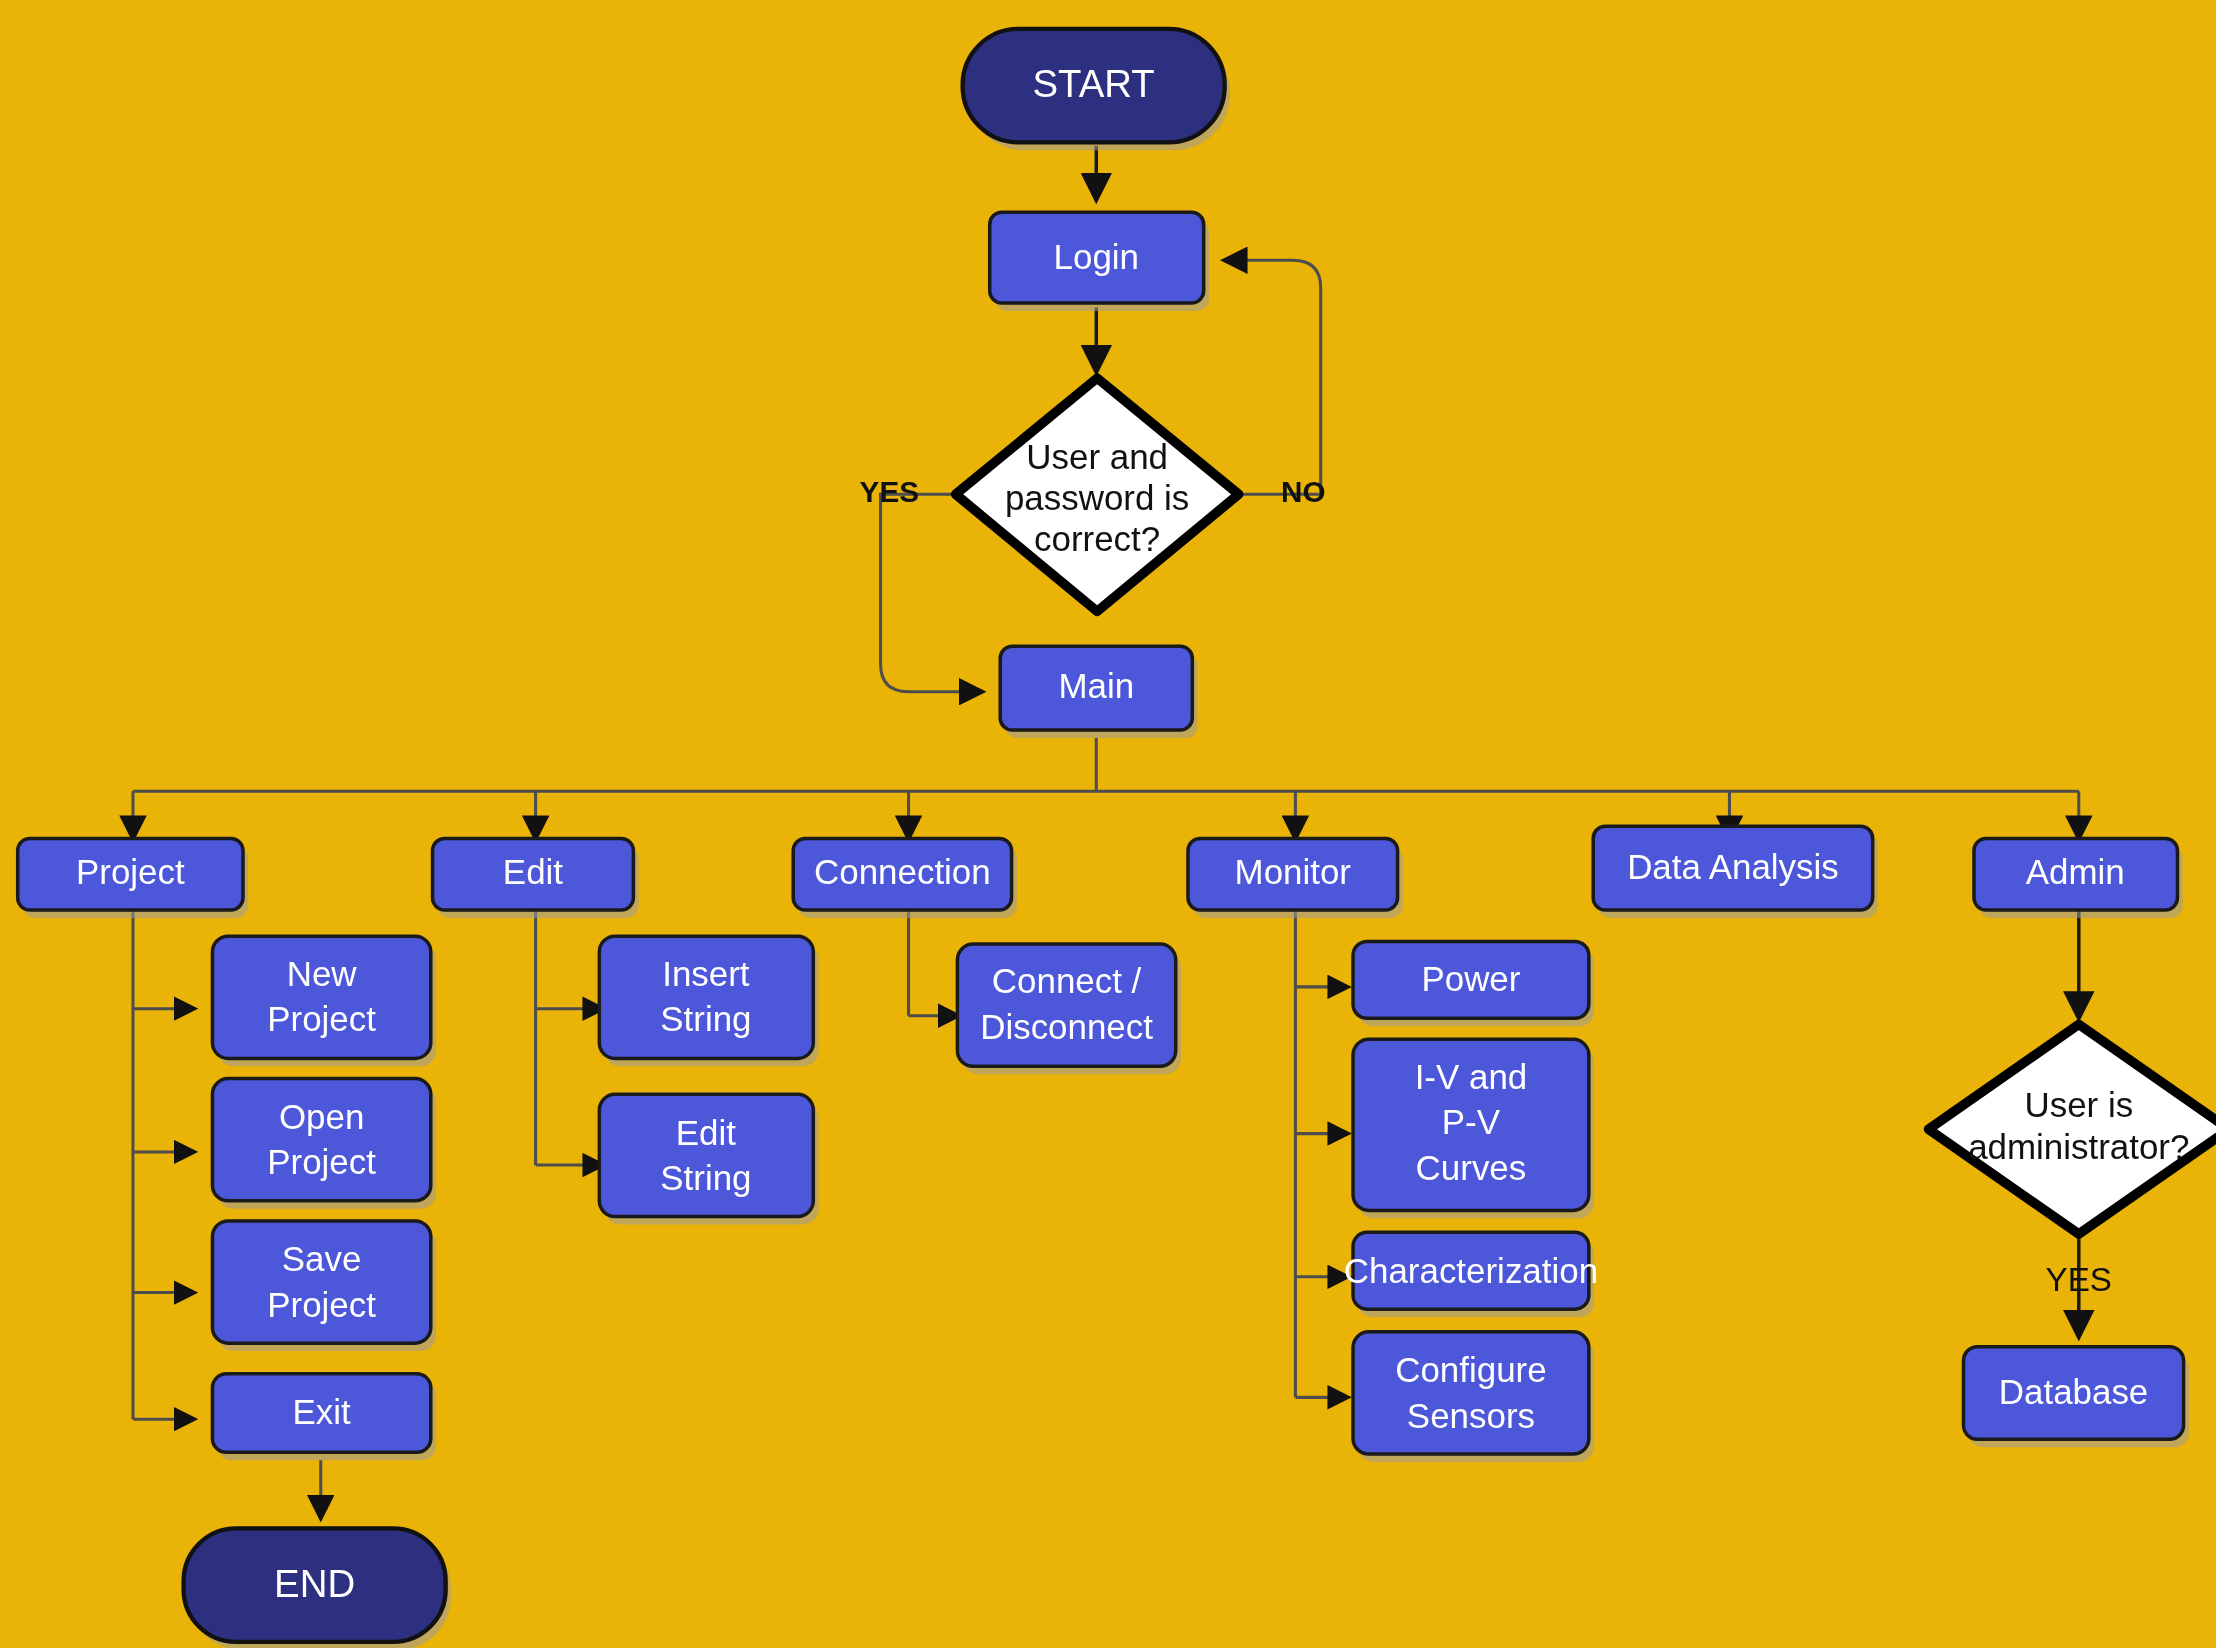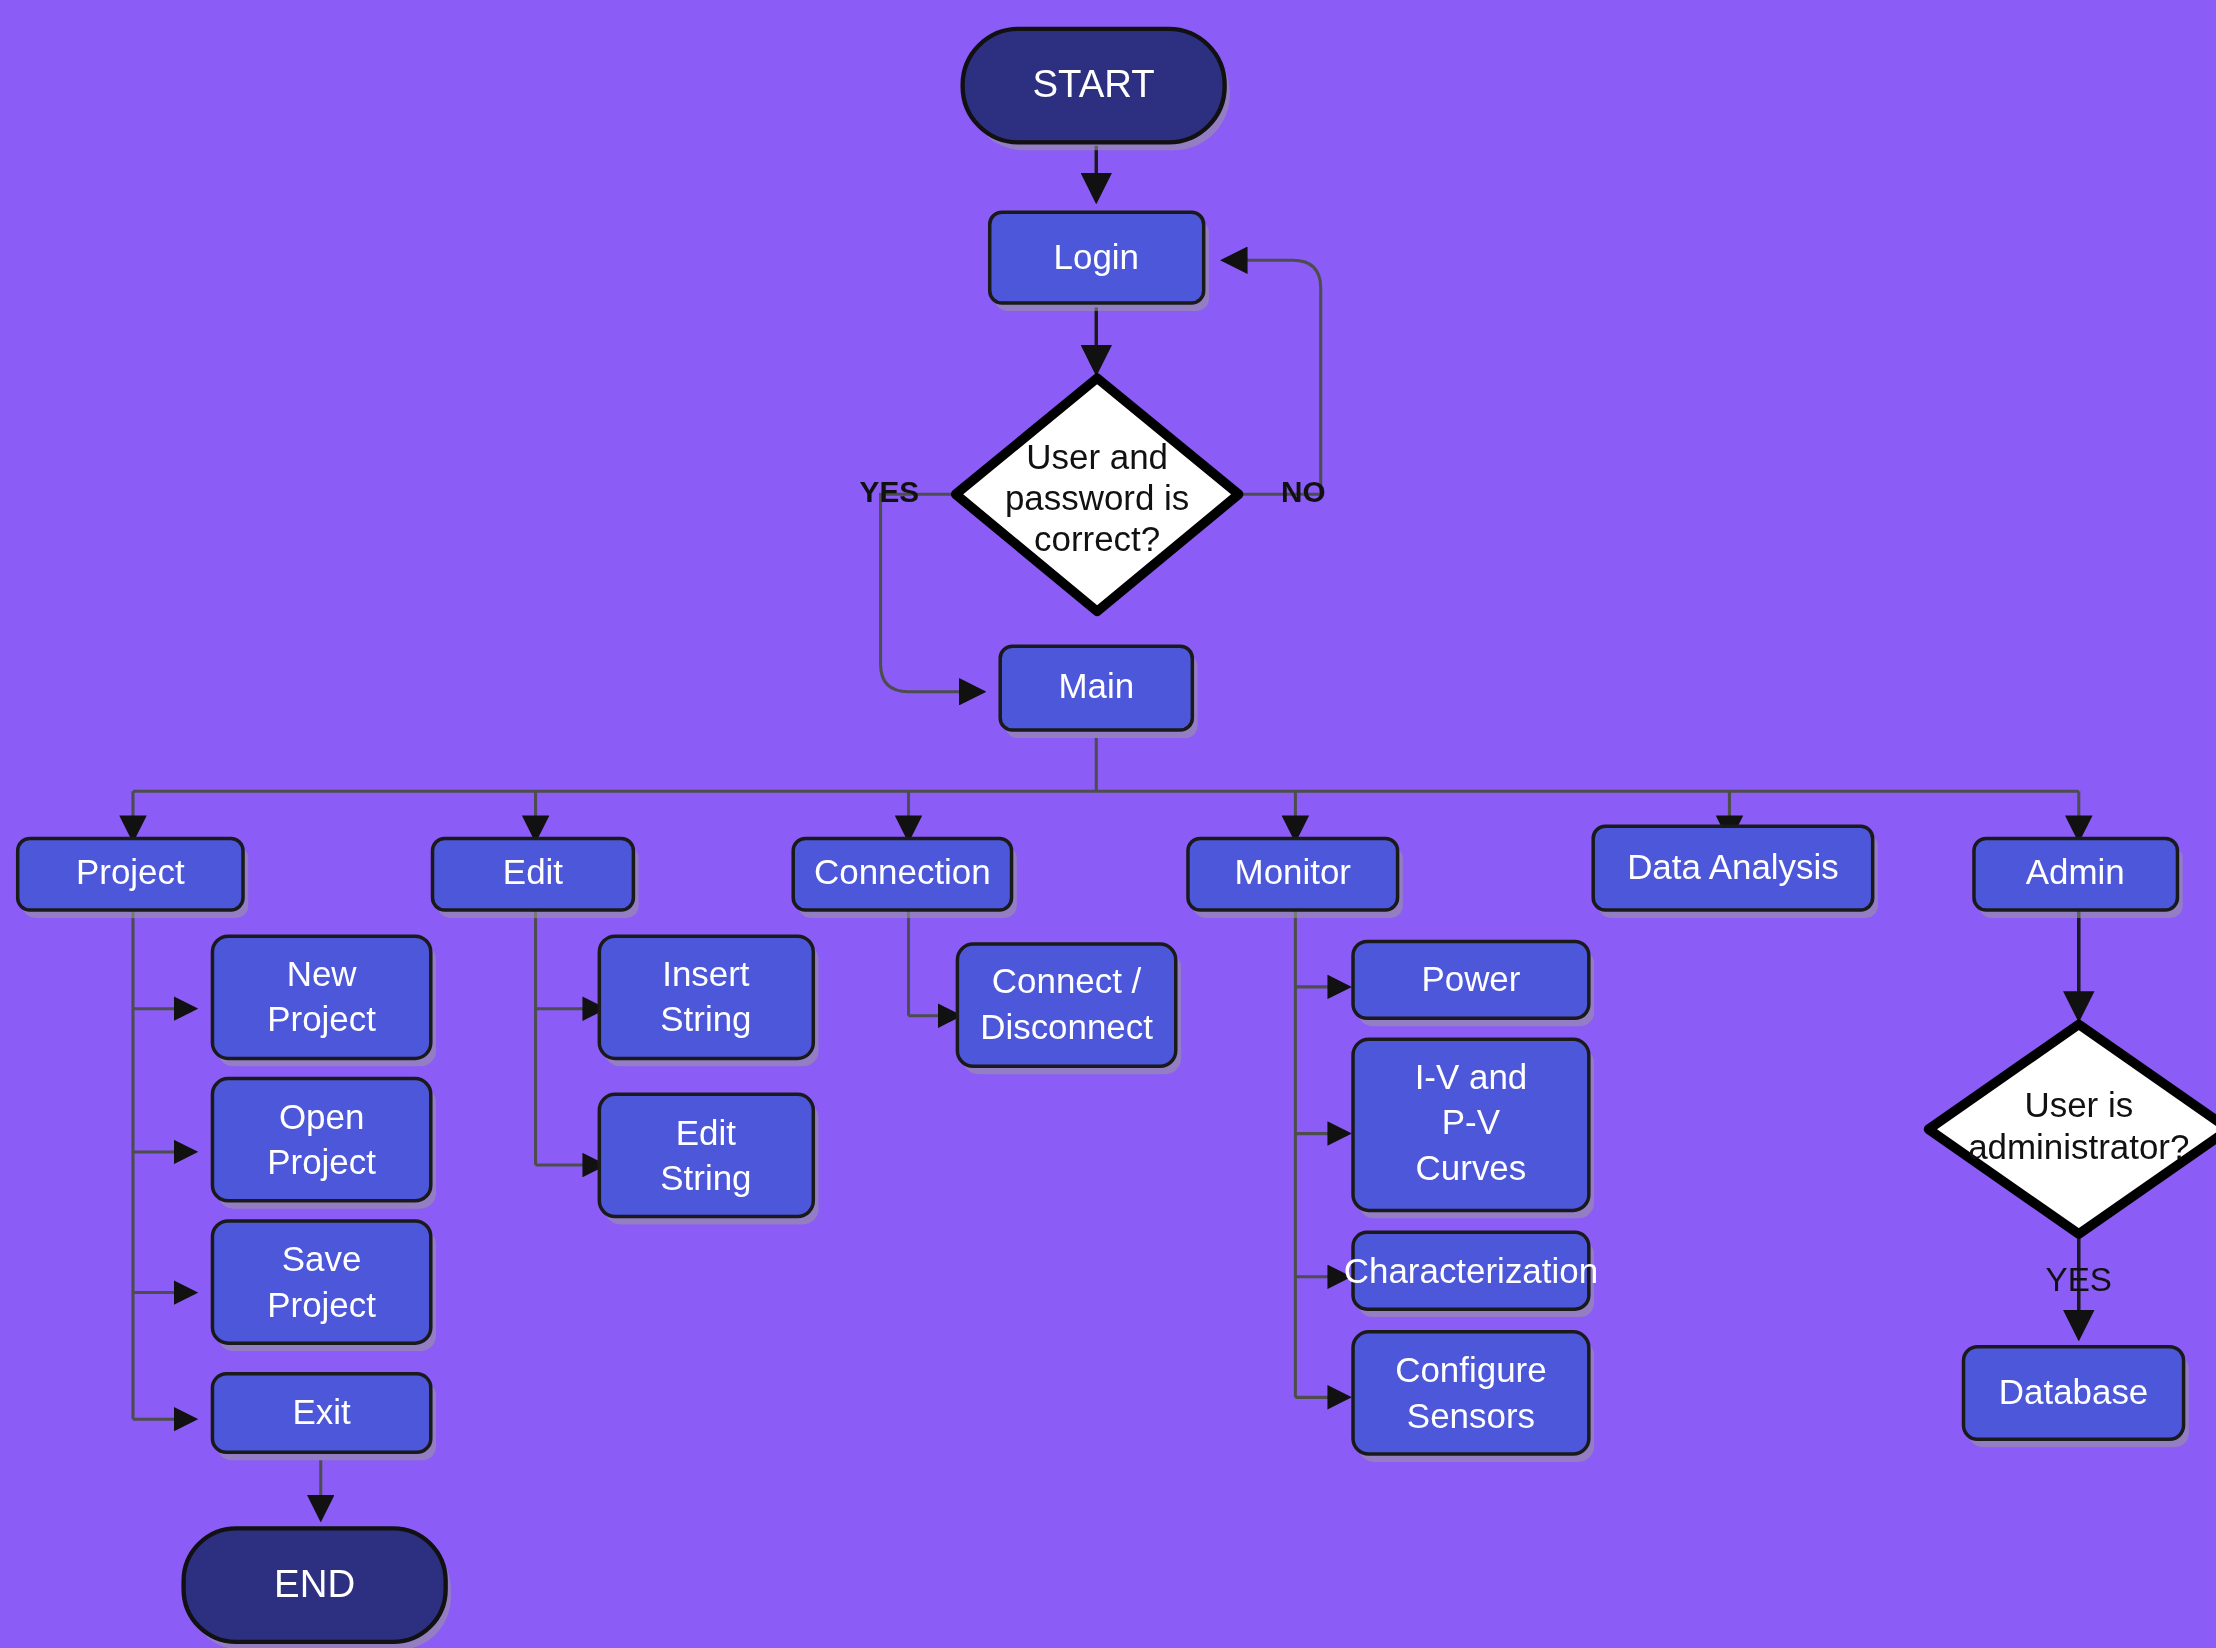"START" #canvas { background: #8b5cf6 -> #eab308 }
